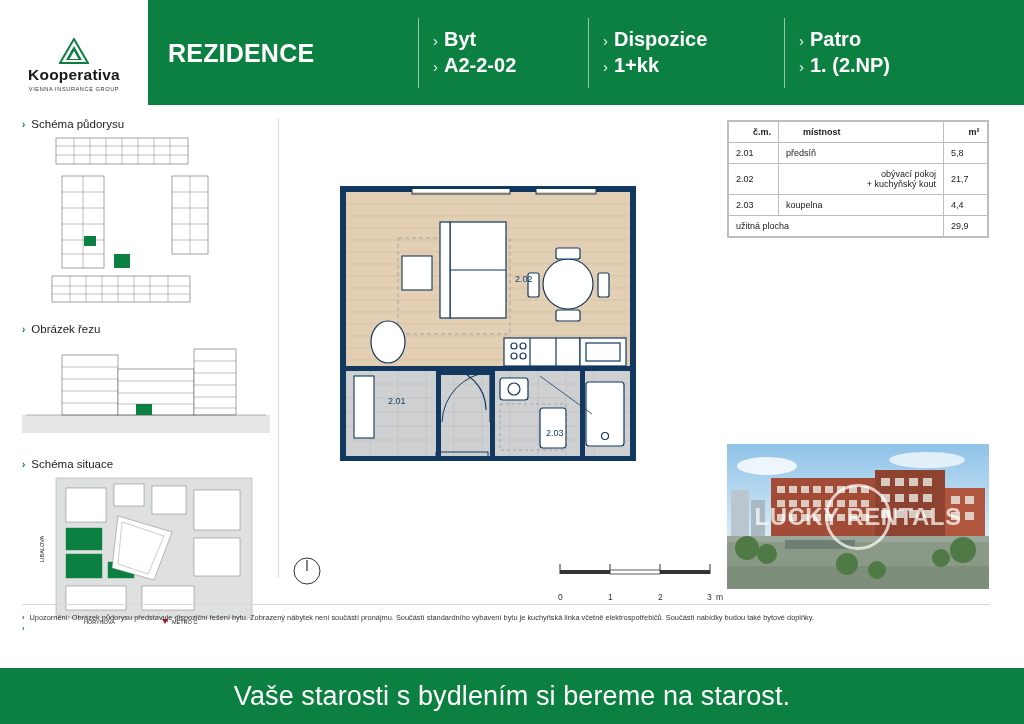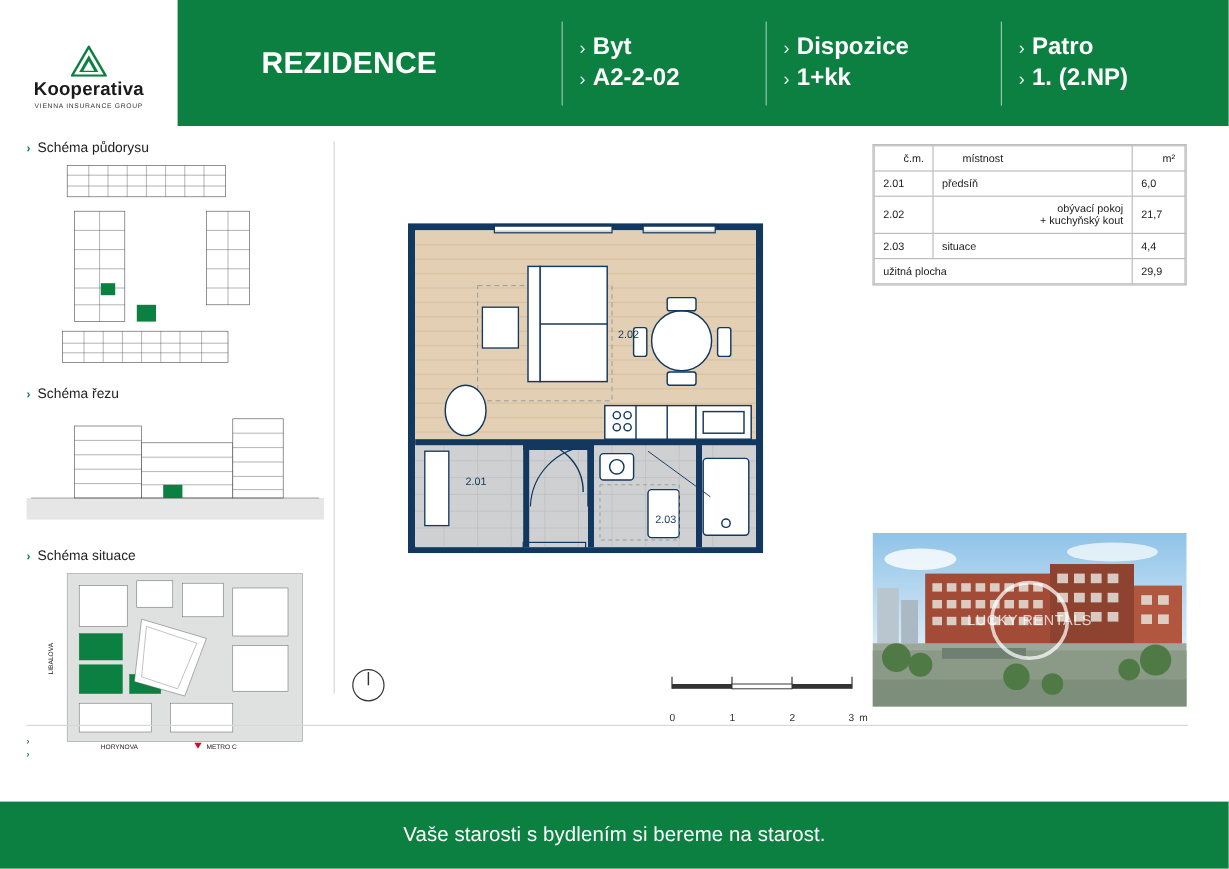"REZIDENCE" .hdr-green { justify-content: flex-end -> none }
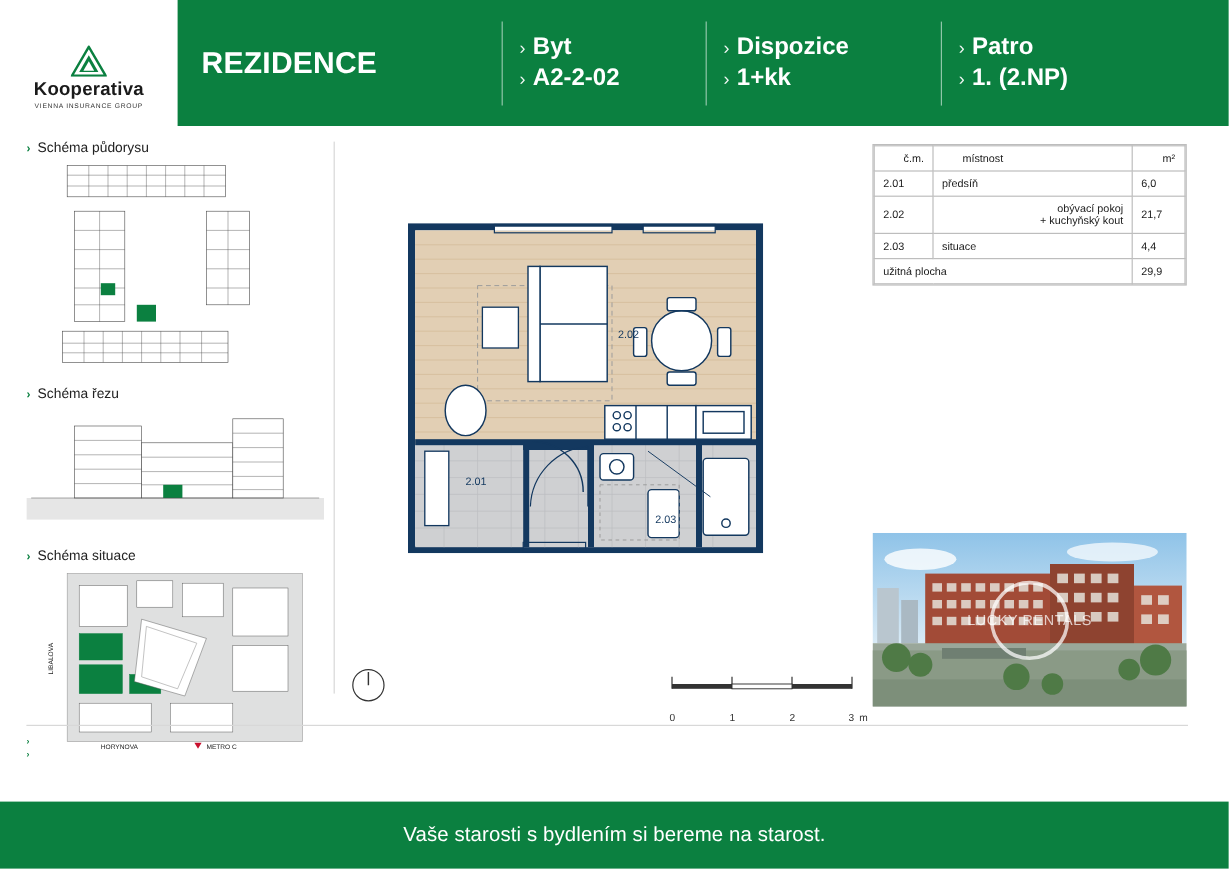"č.m." .tbl th { font-weight: normal -> bold }
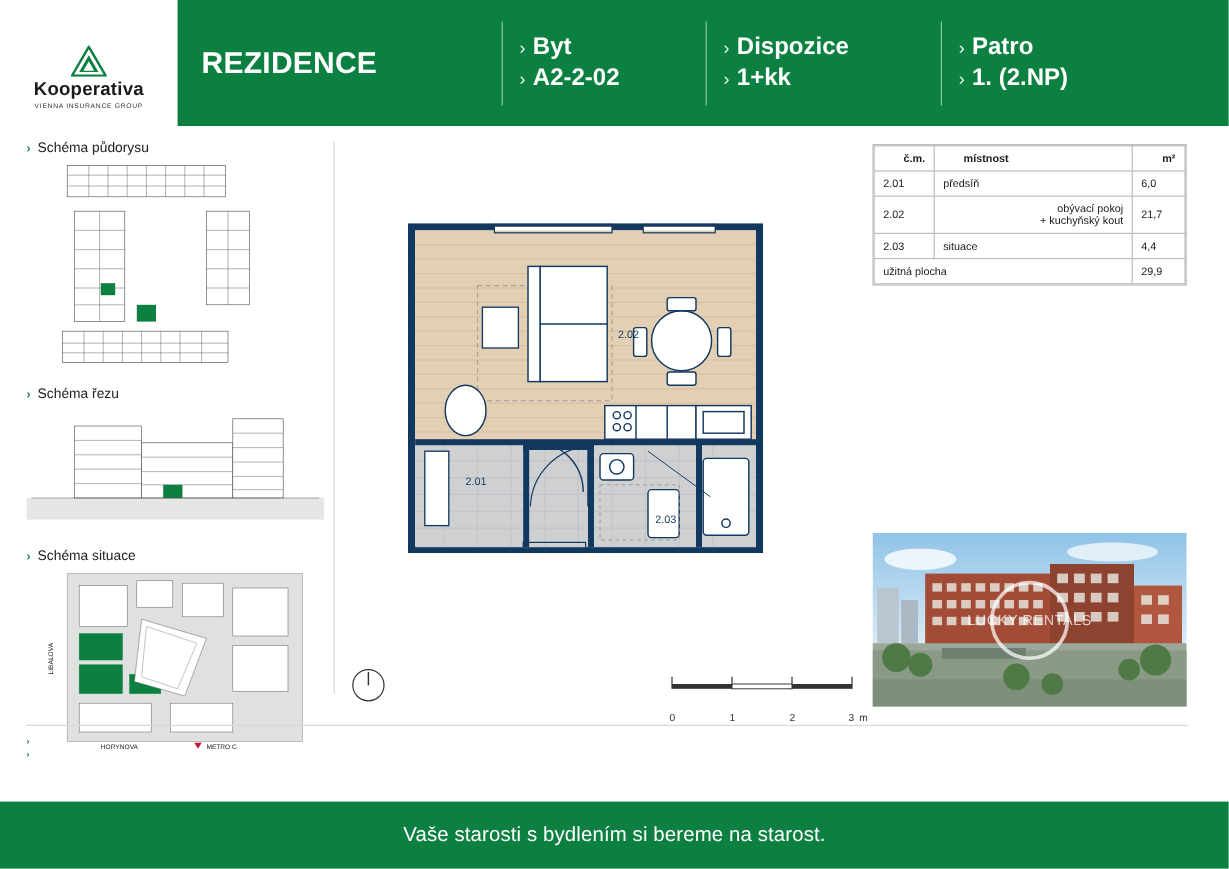"6,0" td { text: 6,0 -> 5,8 }
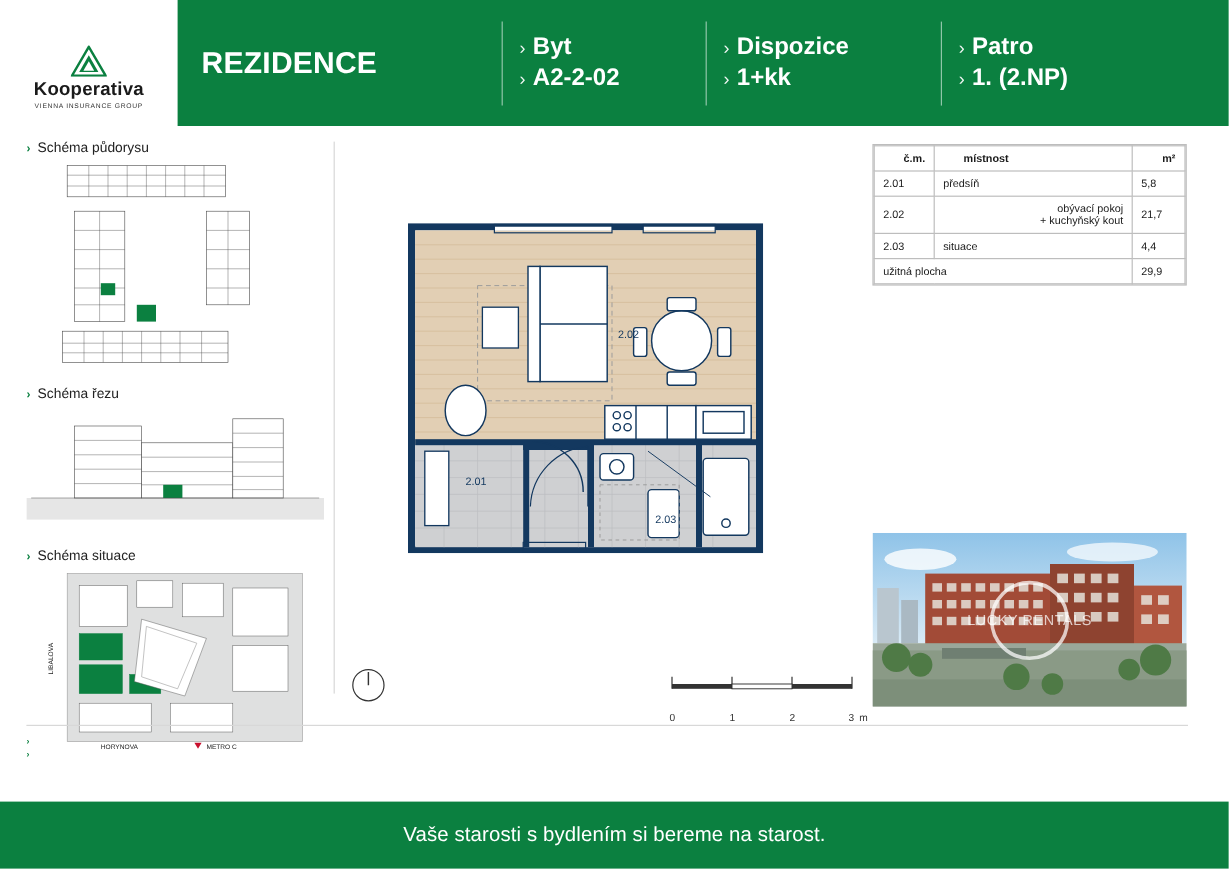"situace" td { text: situace -> koupelna }
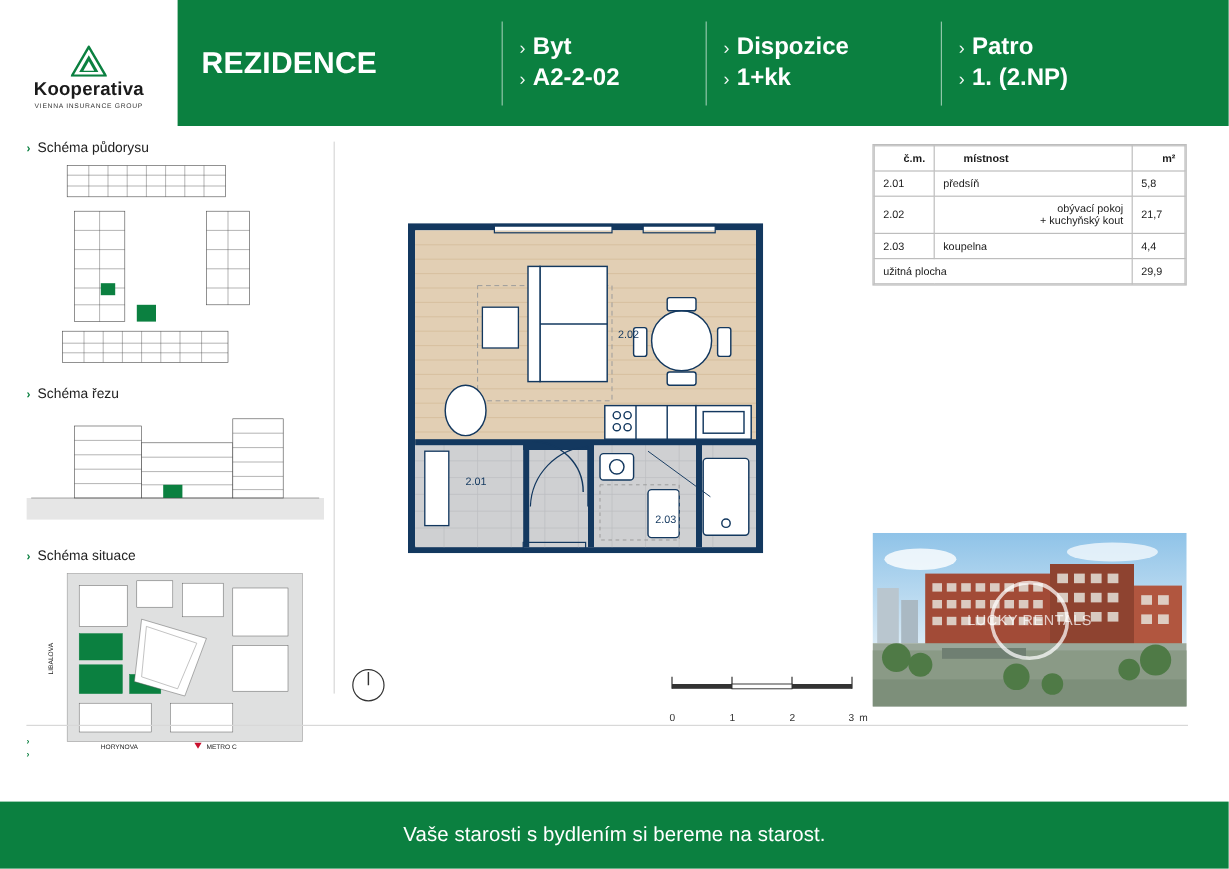"Schéma řezu" span { text: Schéma -> Obrázek }
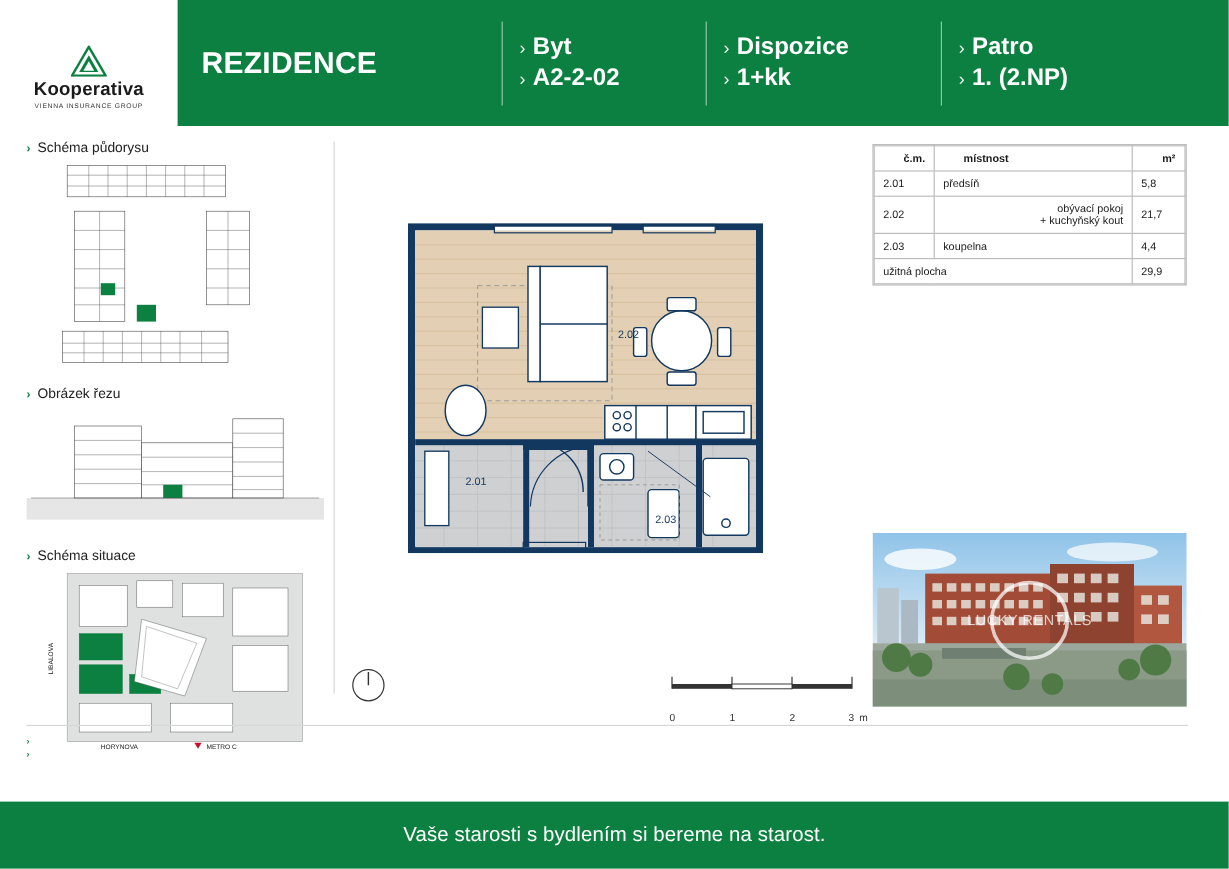"LUCKY RENTALS" .wm { font-size: 12px -> 24px; font-weight: normal -> bold }
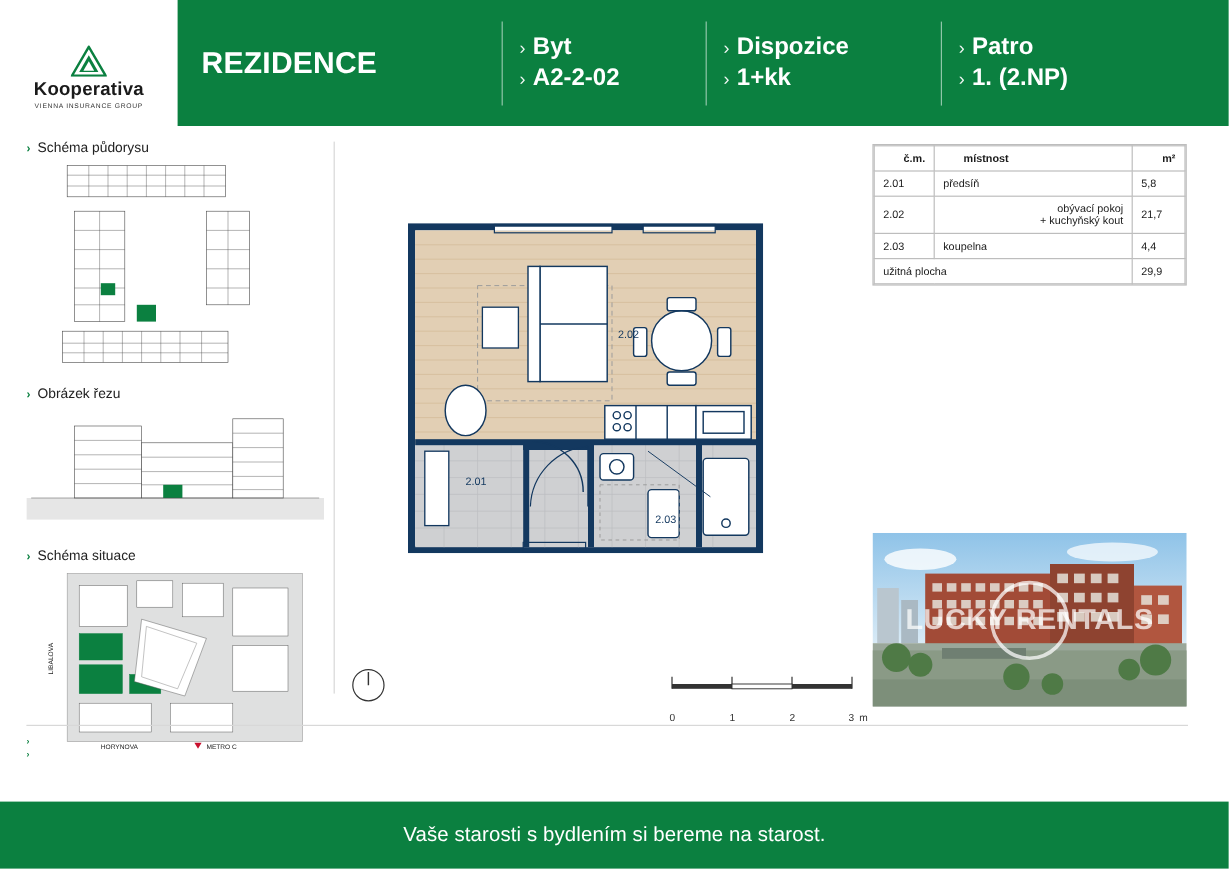"Upozornění: Obrázek půdorysu představuje" span { html: none -> <span>Upozornění: Obrázek půdorysu představuje dispoziční řešení bytu. Zobrazený nábytek není součástí pronájmu. Součástí standardního vybavení bytu je kuchyňská linka včetně elektrospotřebičů. Součástí nabídky budou také bytové doplňky.</span> }
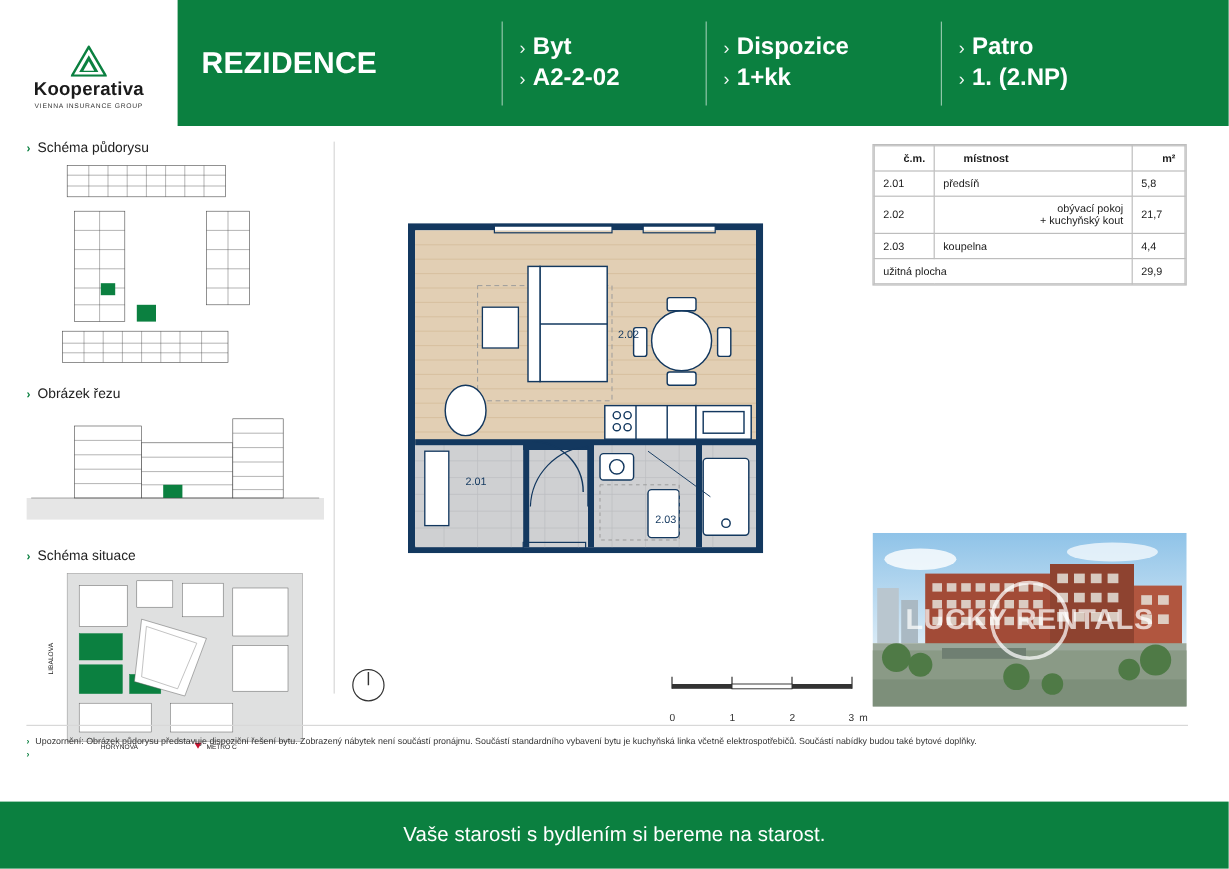"Vaše starosti s bydlením si" .footer-text { font-size: 17px -> 27px }
